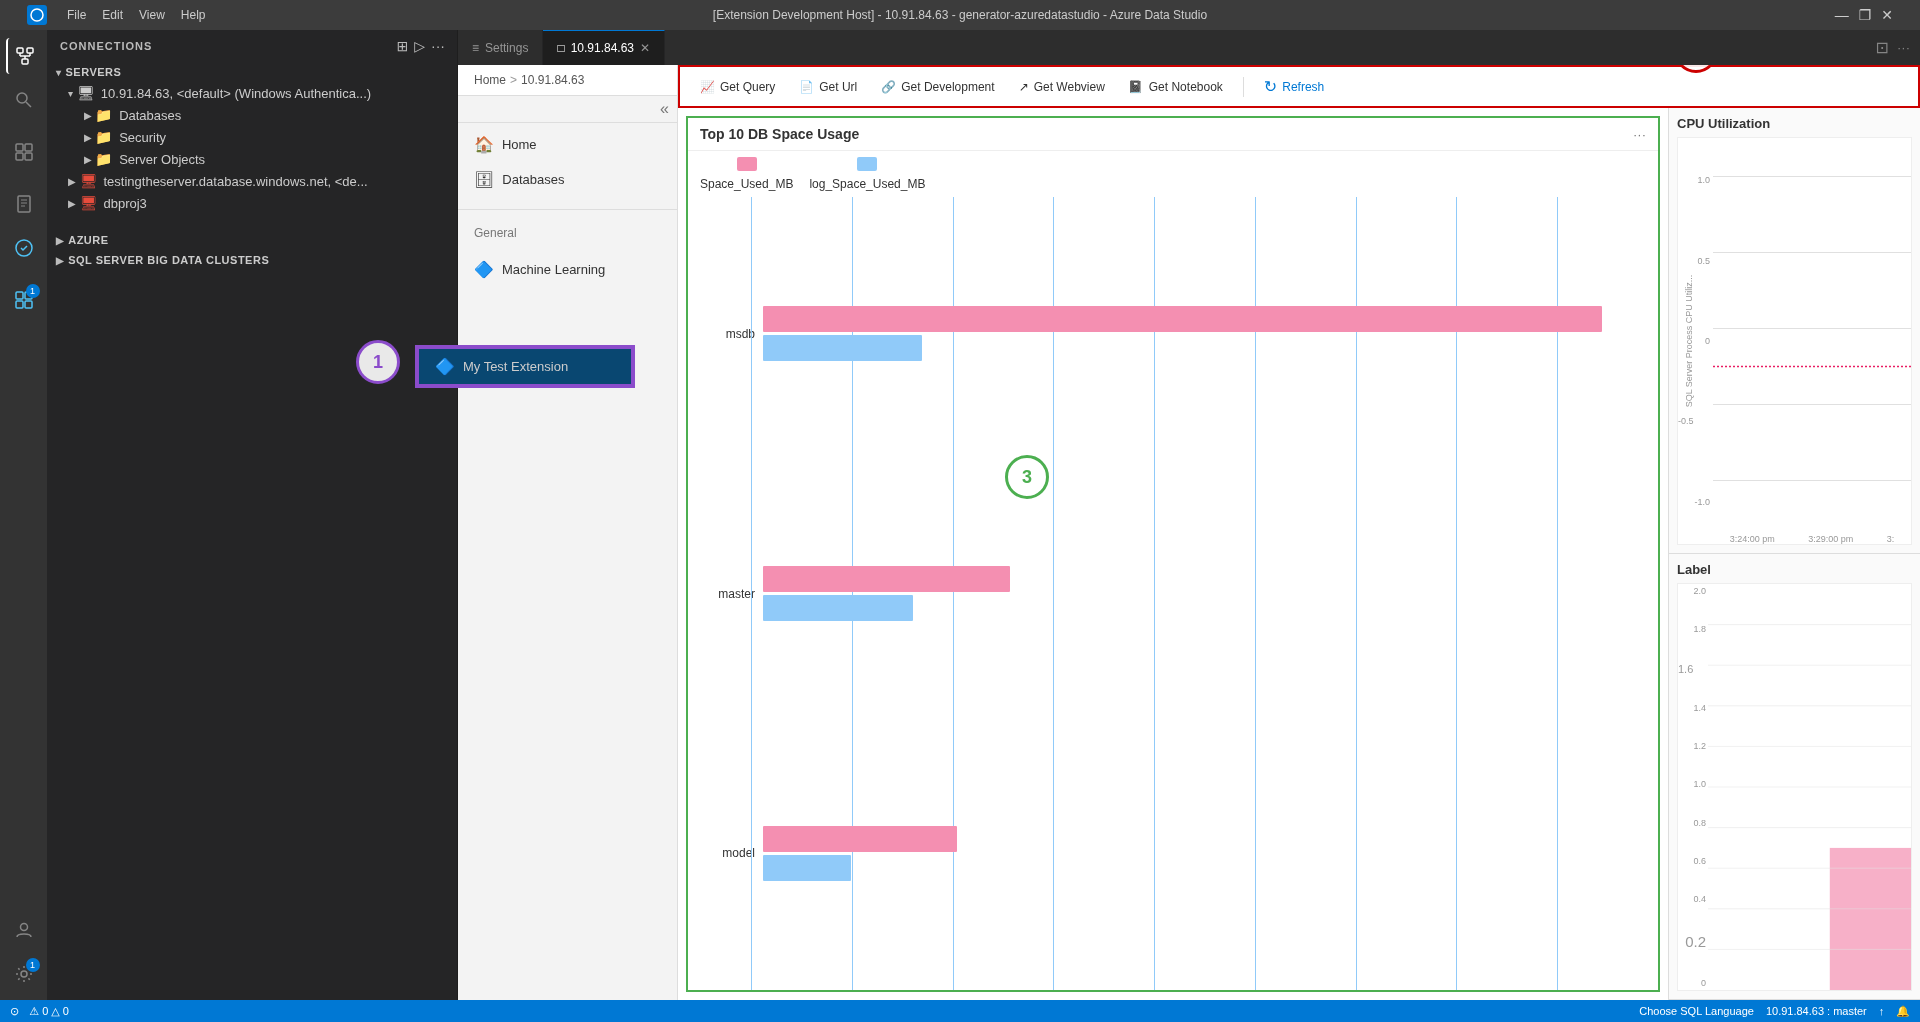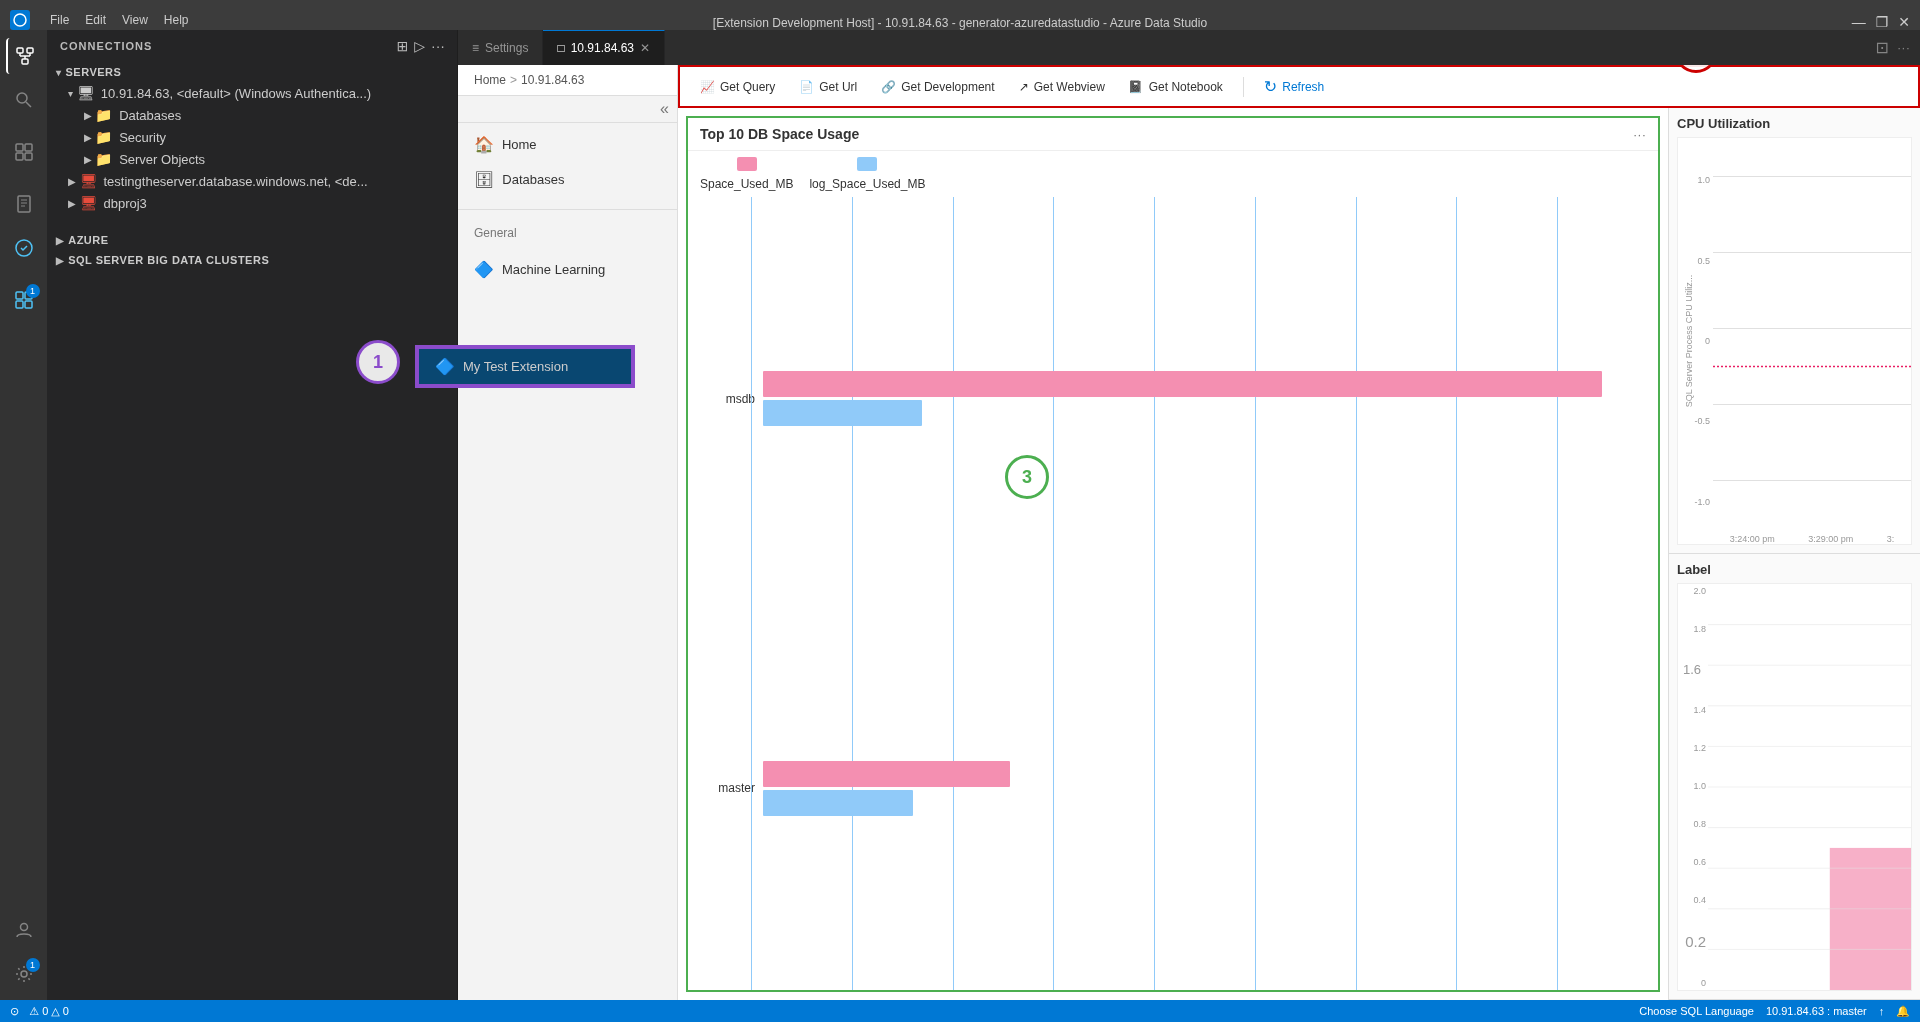"File" .title-bar { align-items: flex-end -> center; padding: 0 10px -> 0 27px }
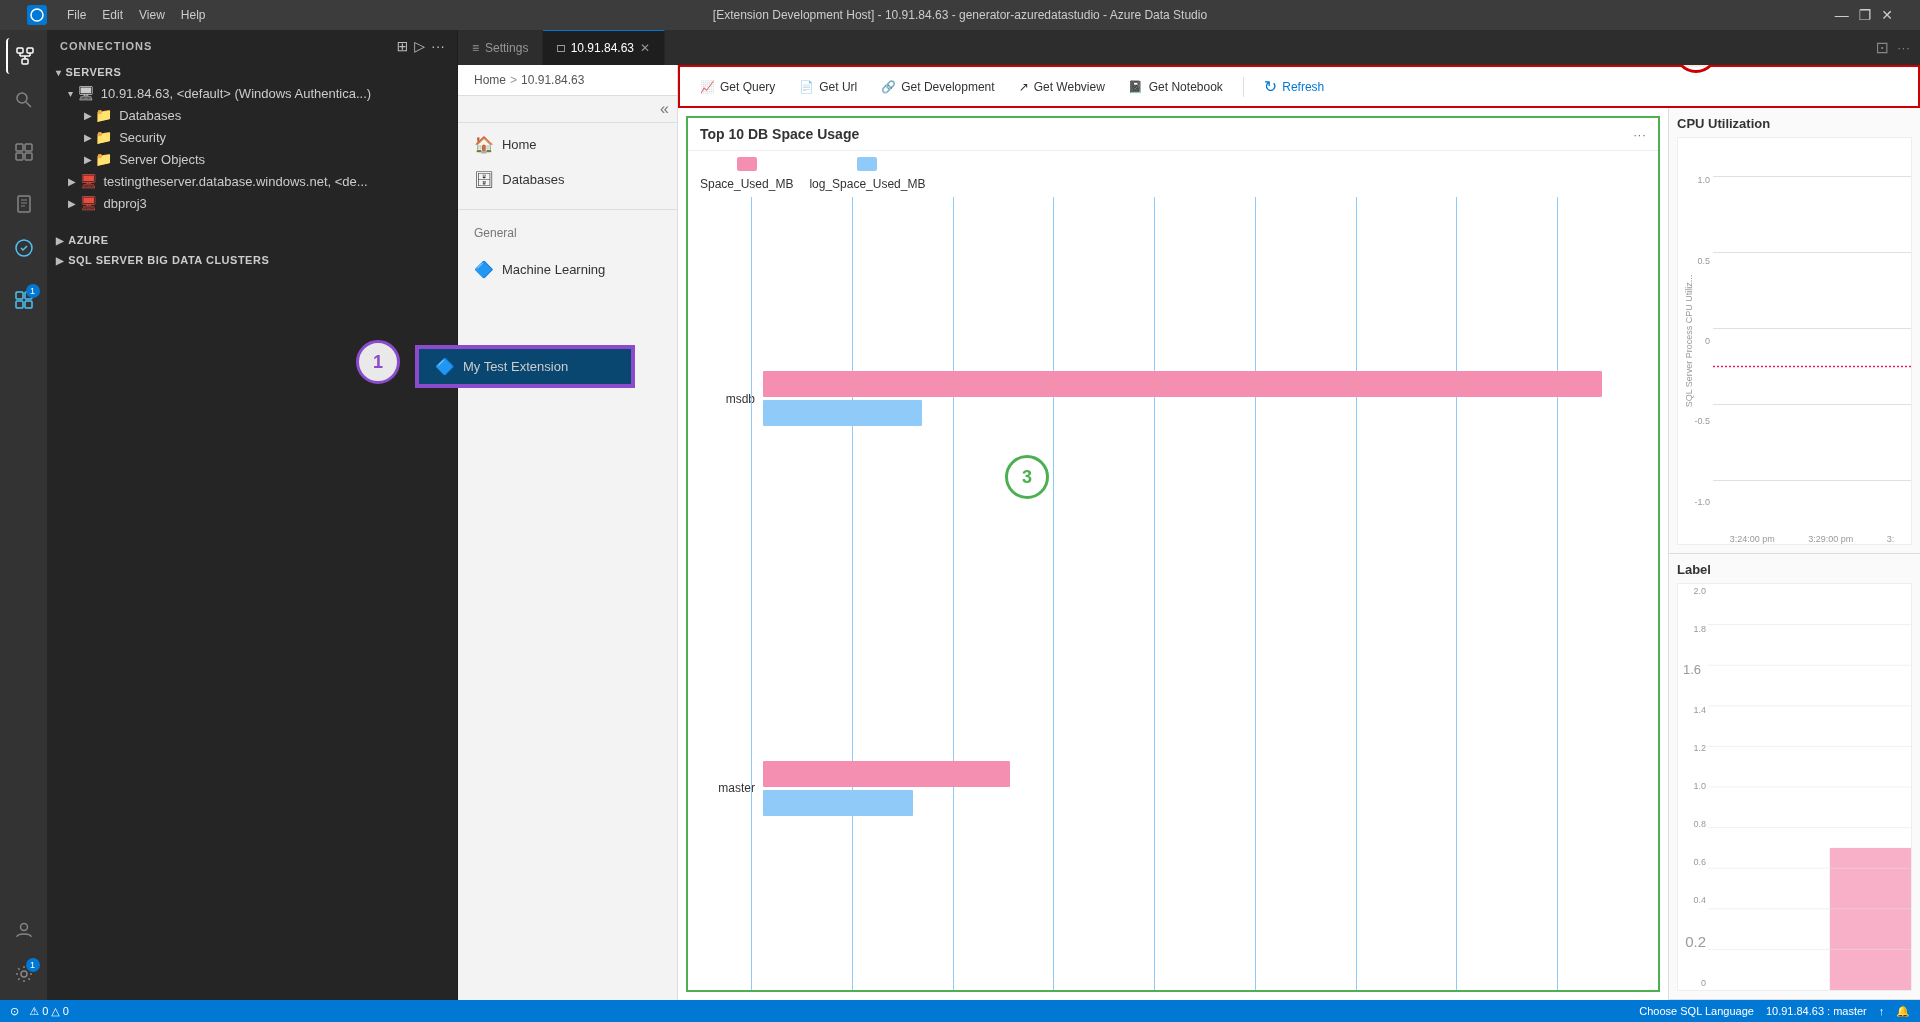"-0.5" span { text-align: right -> left }
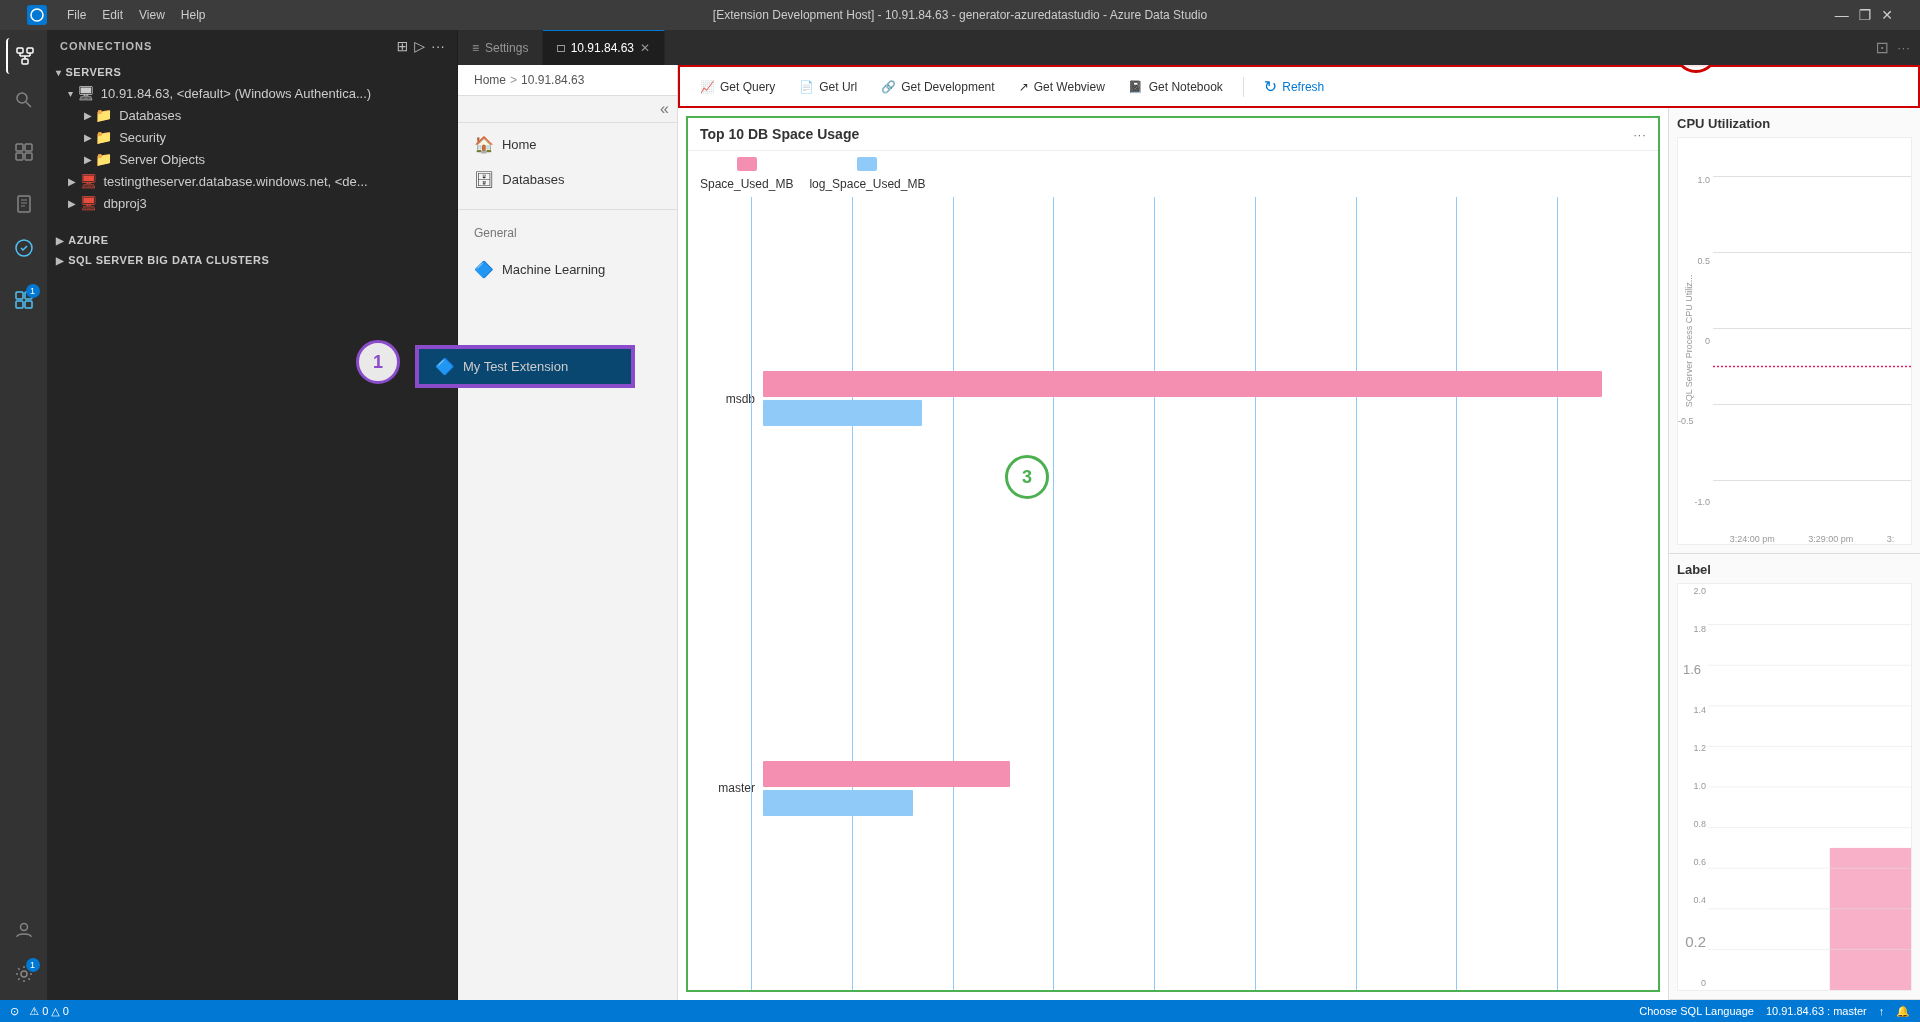"1.6" span { font-size: 13px -> 11px; text-align: center -> left }
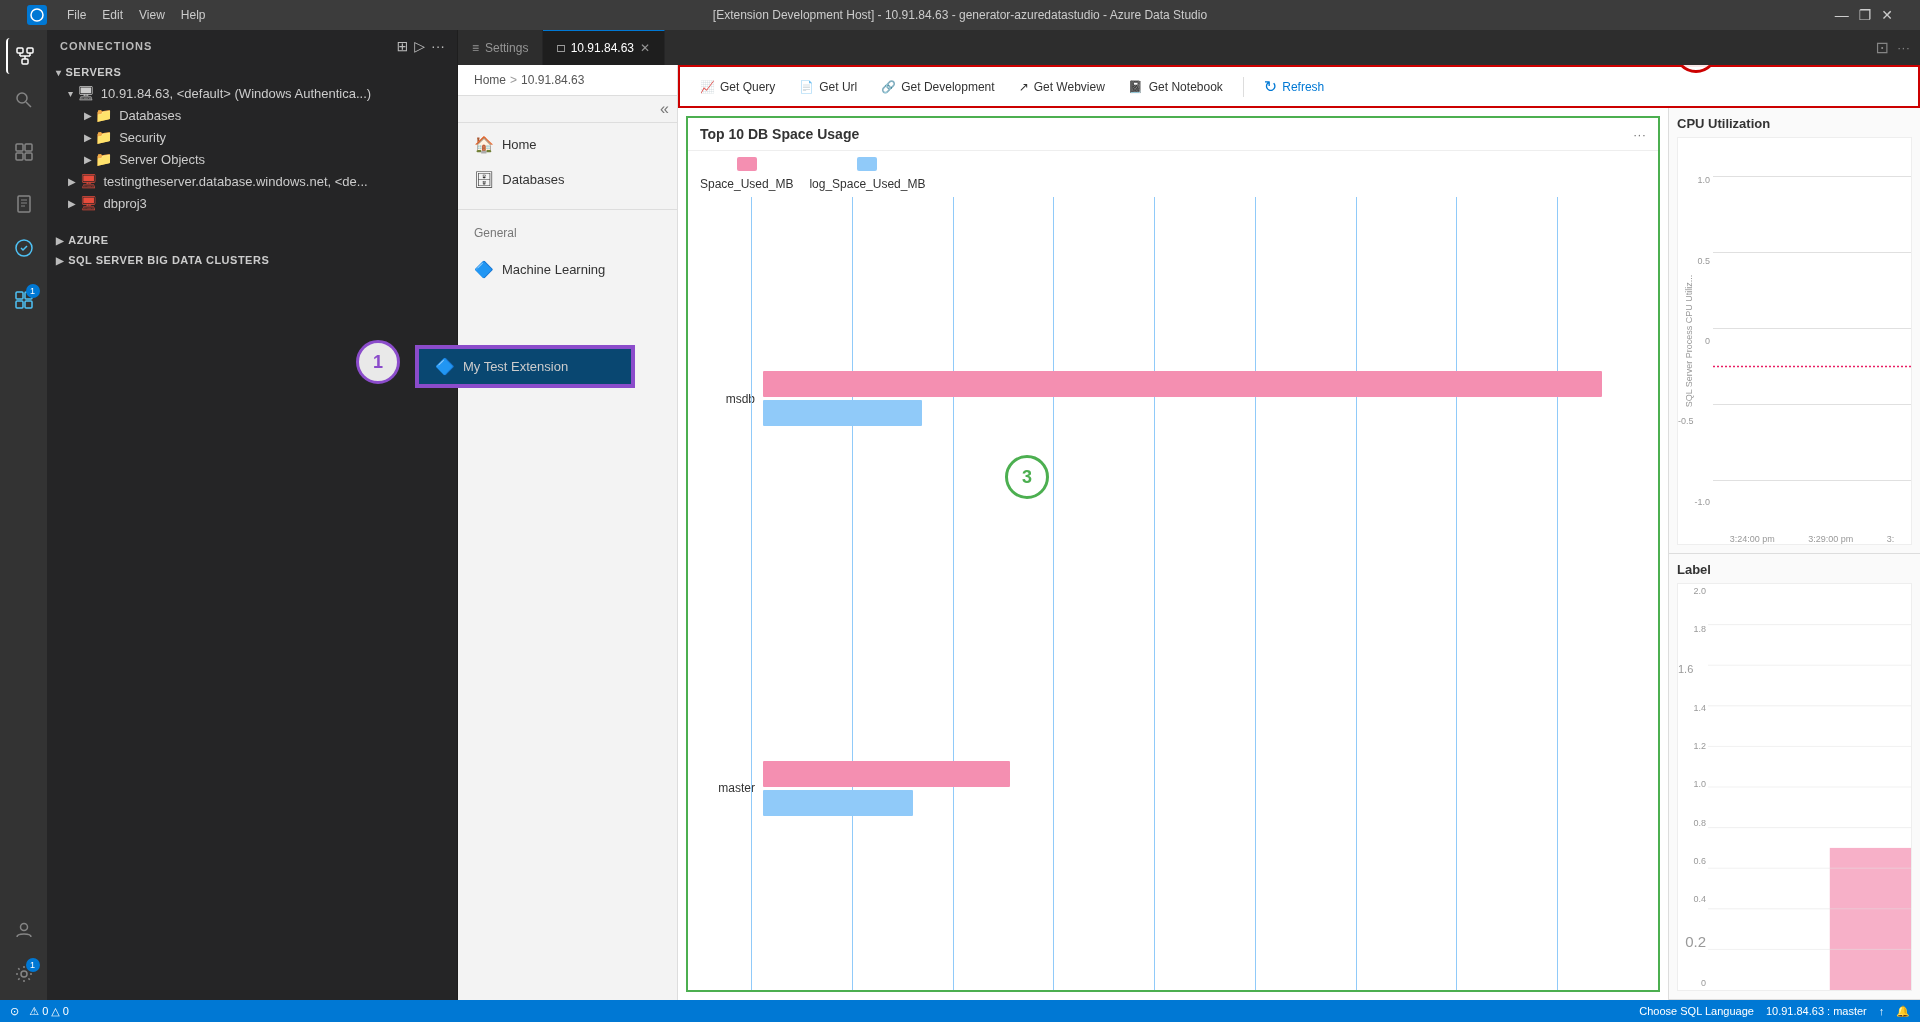"model" div.bar-row { html: none -> <div> <div>model</div> <div> <div></div> <div></div> </div> </div> }
